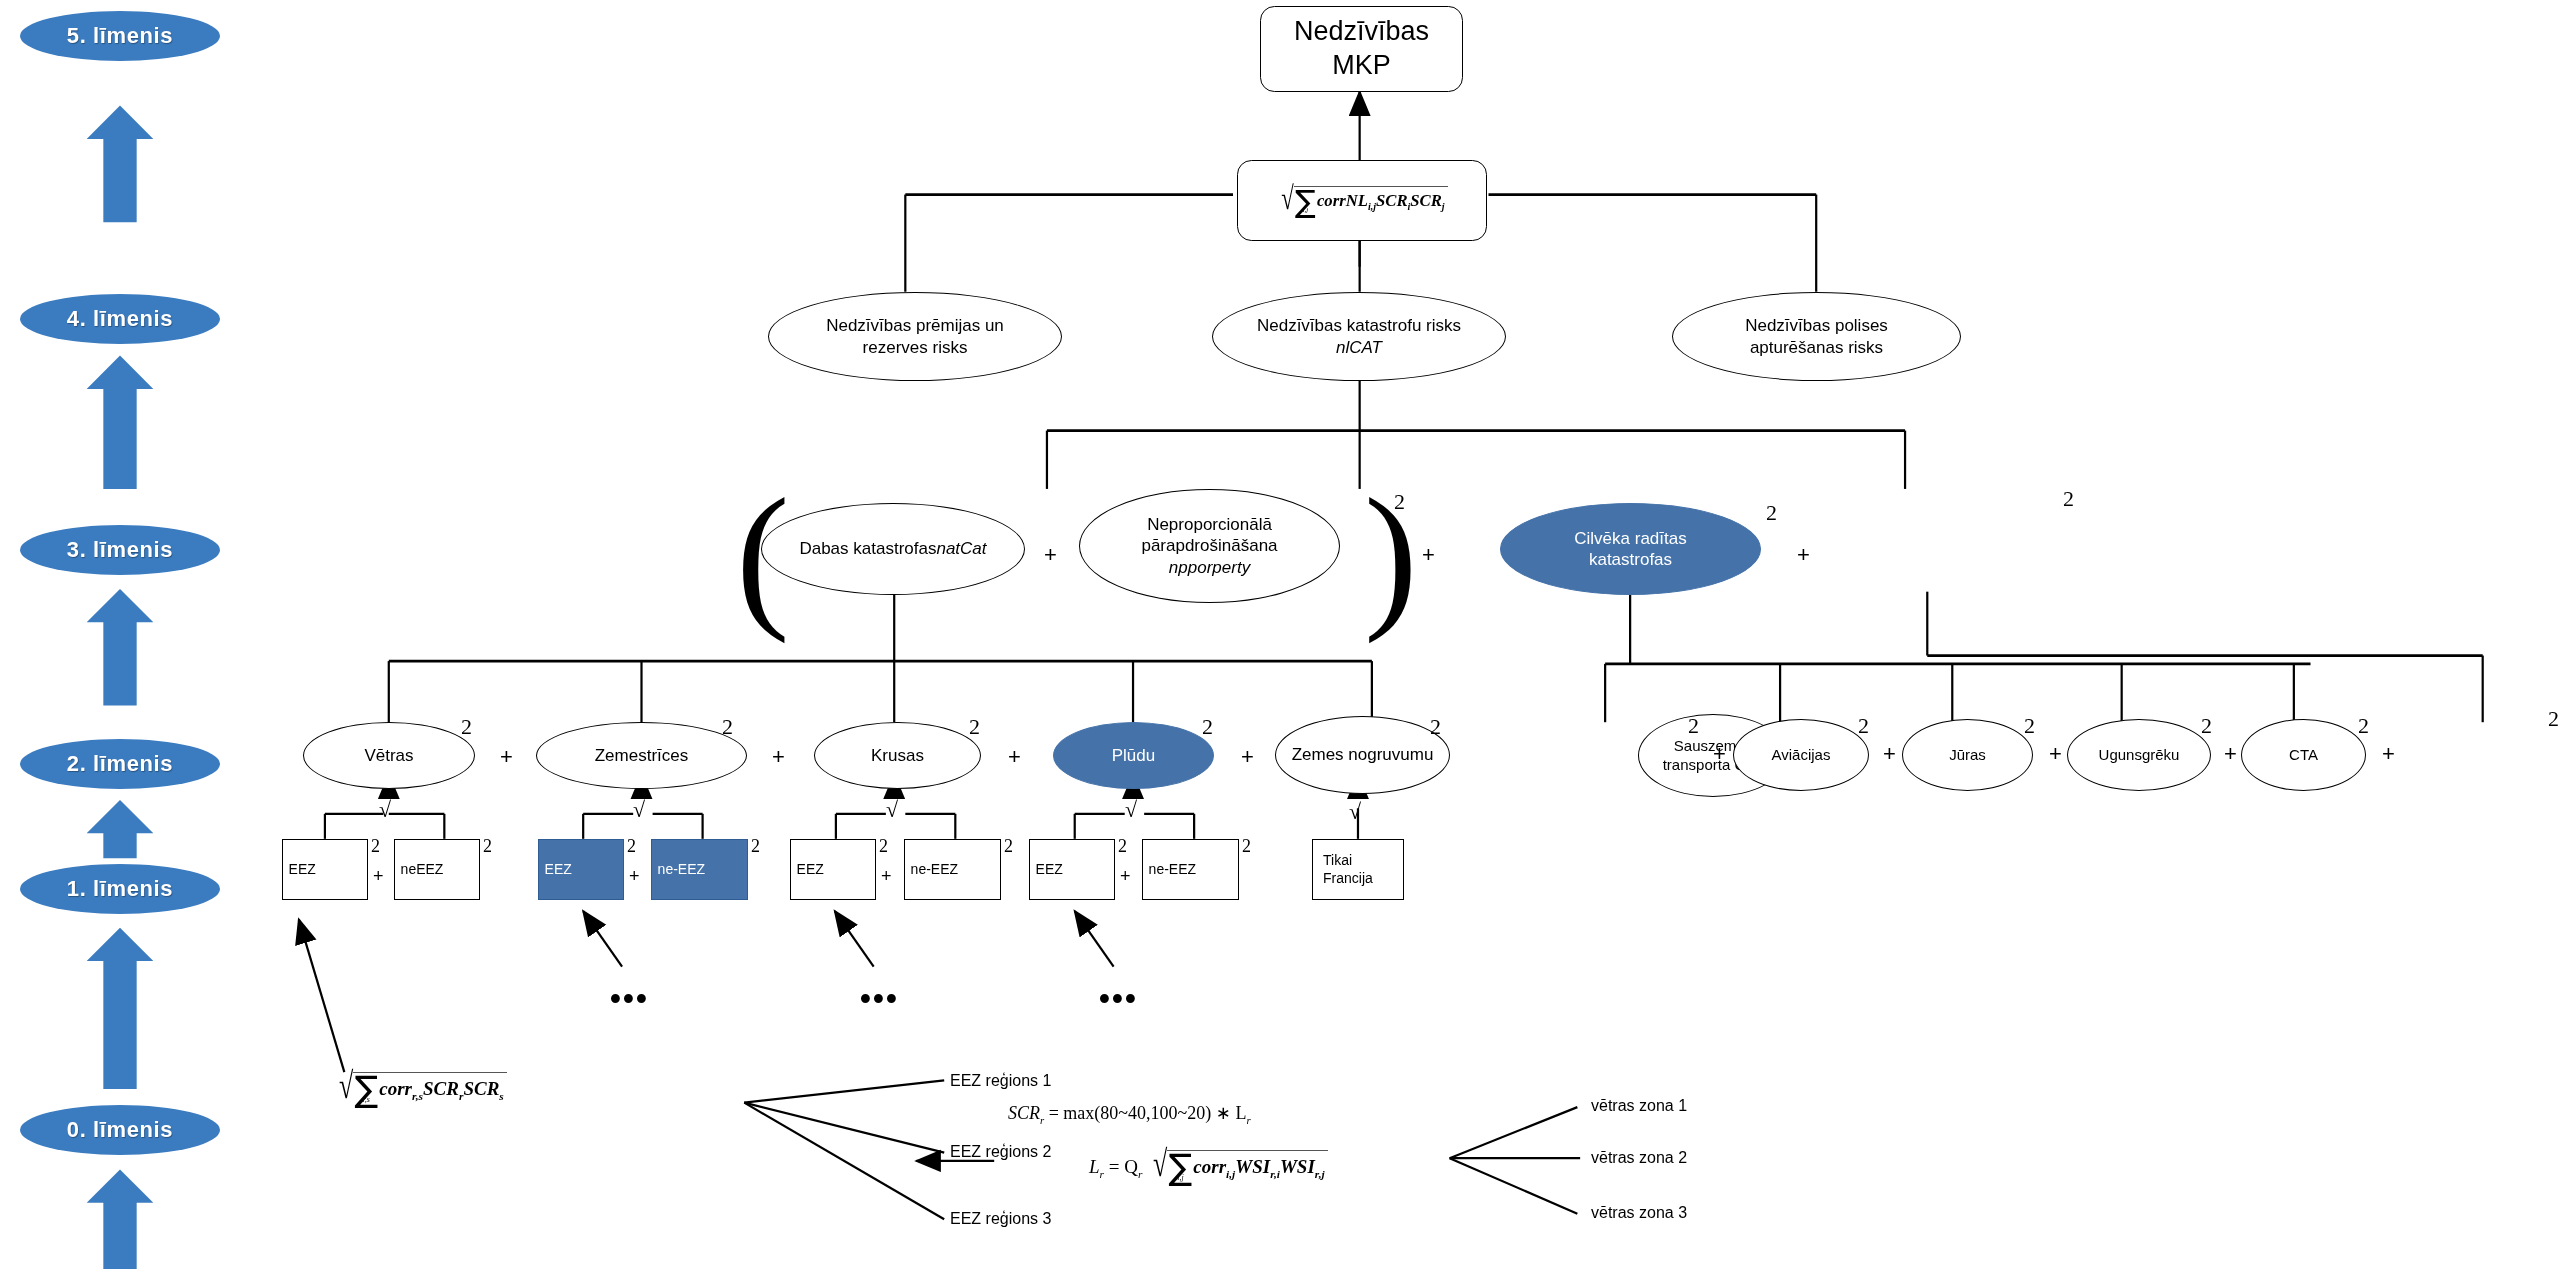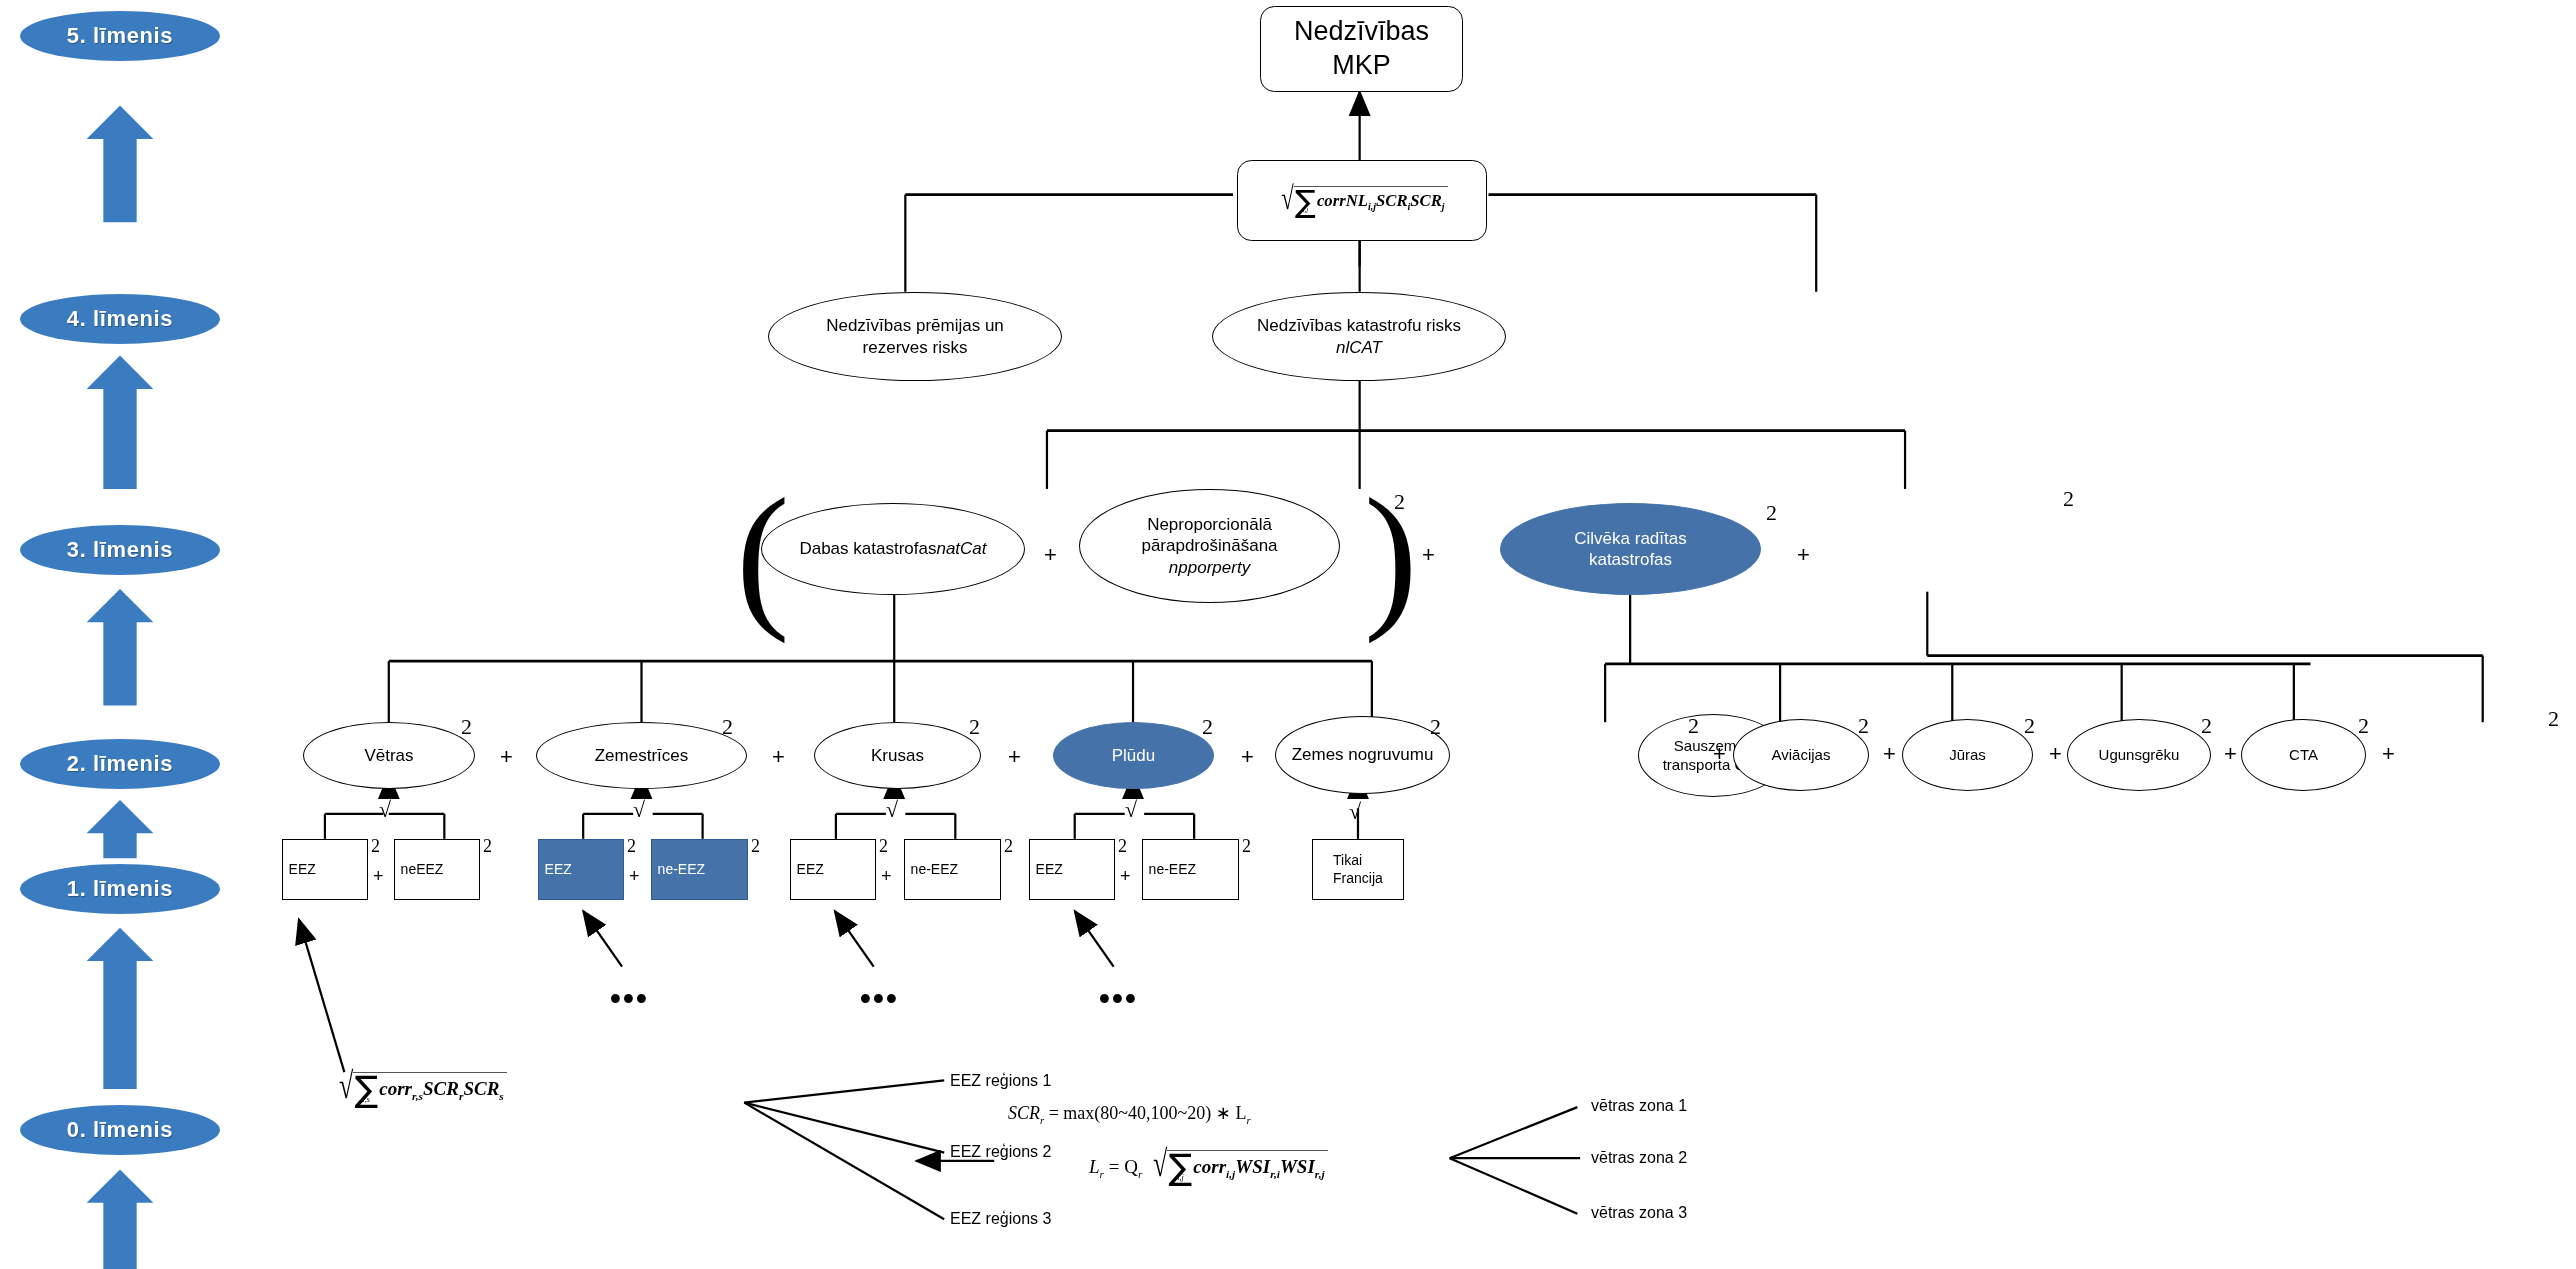"Nedzīvības polises" div.node { html: none -> <div> <span>Nedzīvības polises</span> <span>apturēšanas risks</span> </div> }
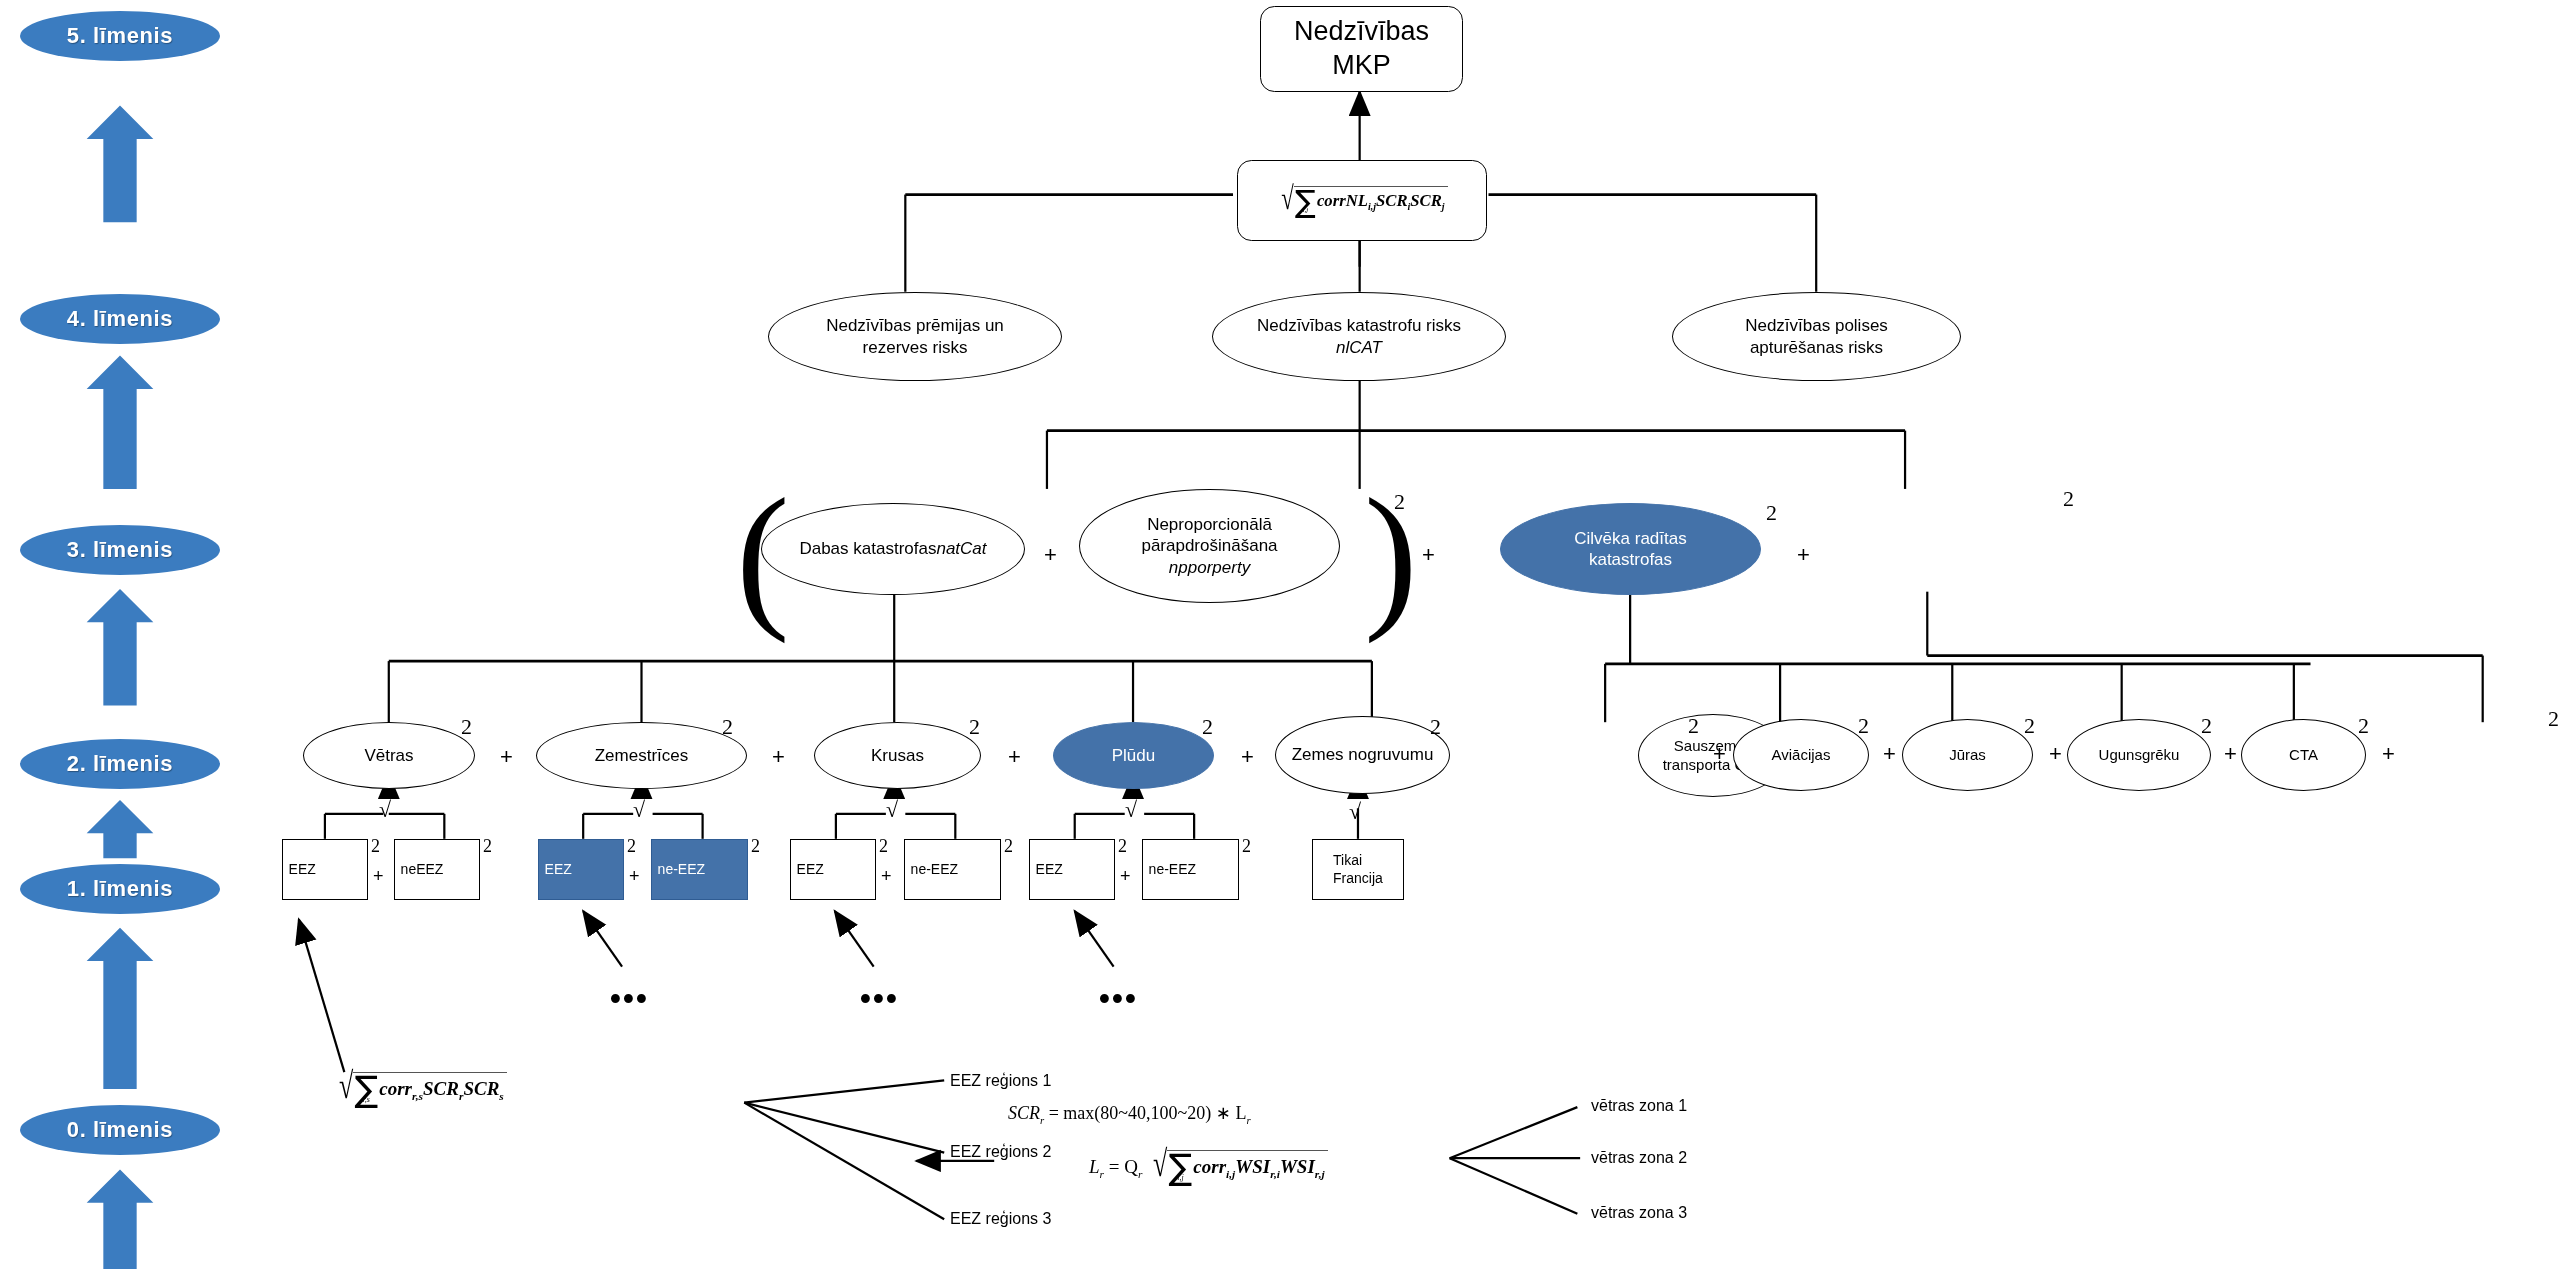"Tikai" div.node { padding-left: 20px -> 10px }
